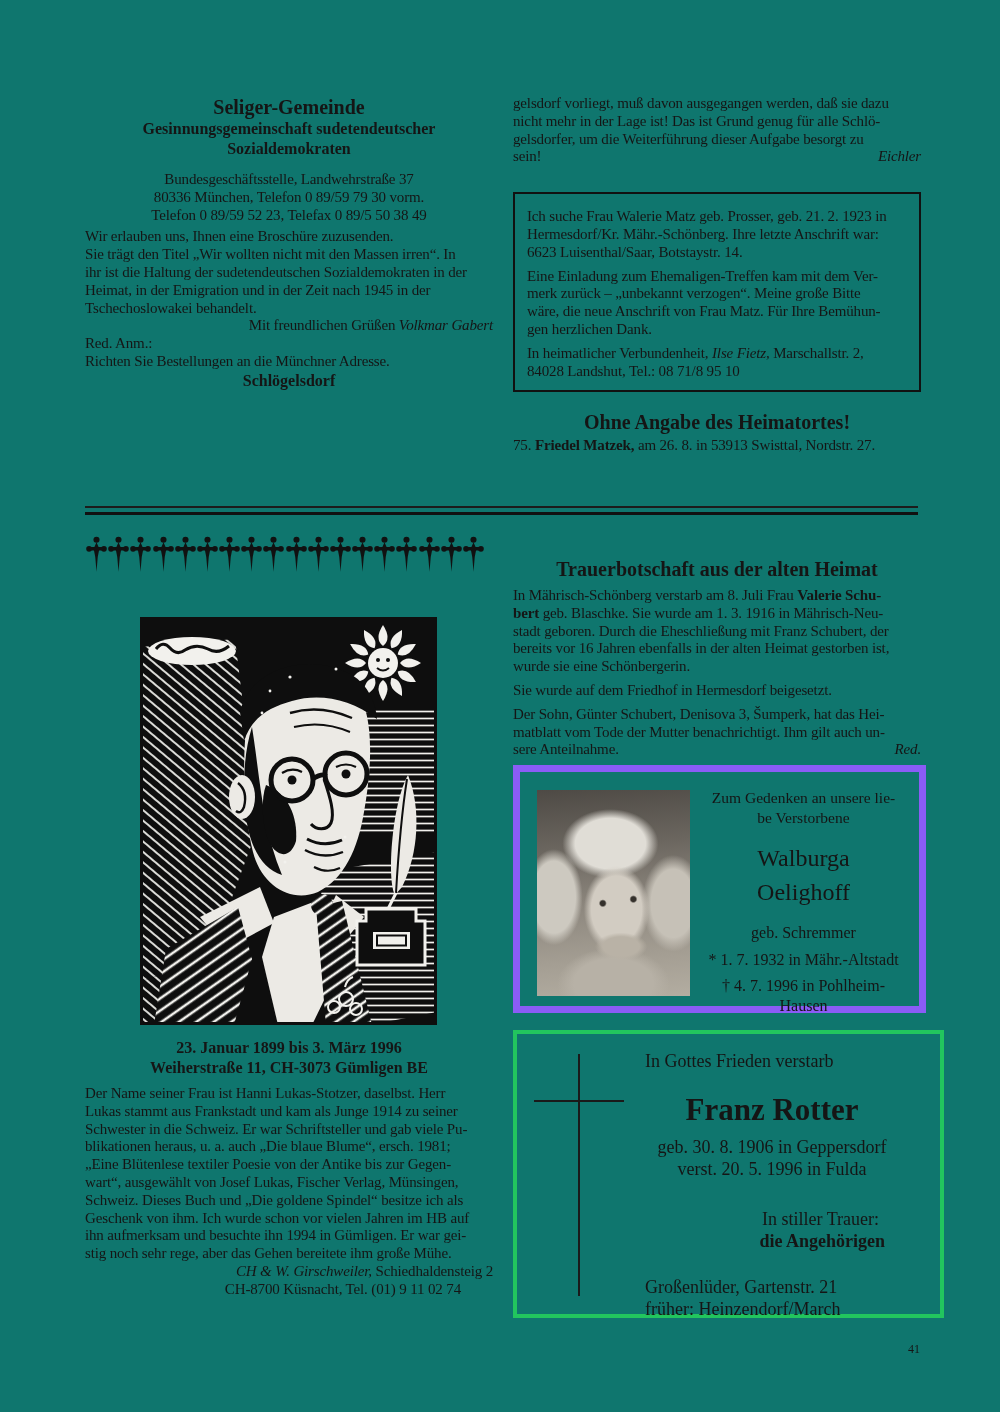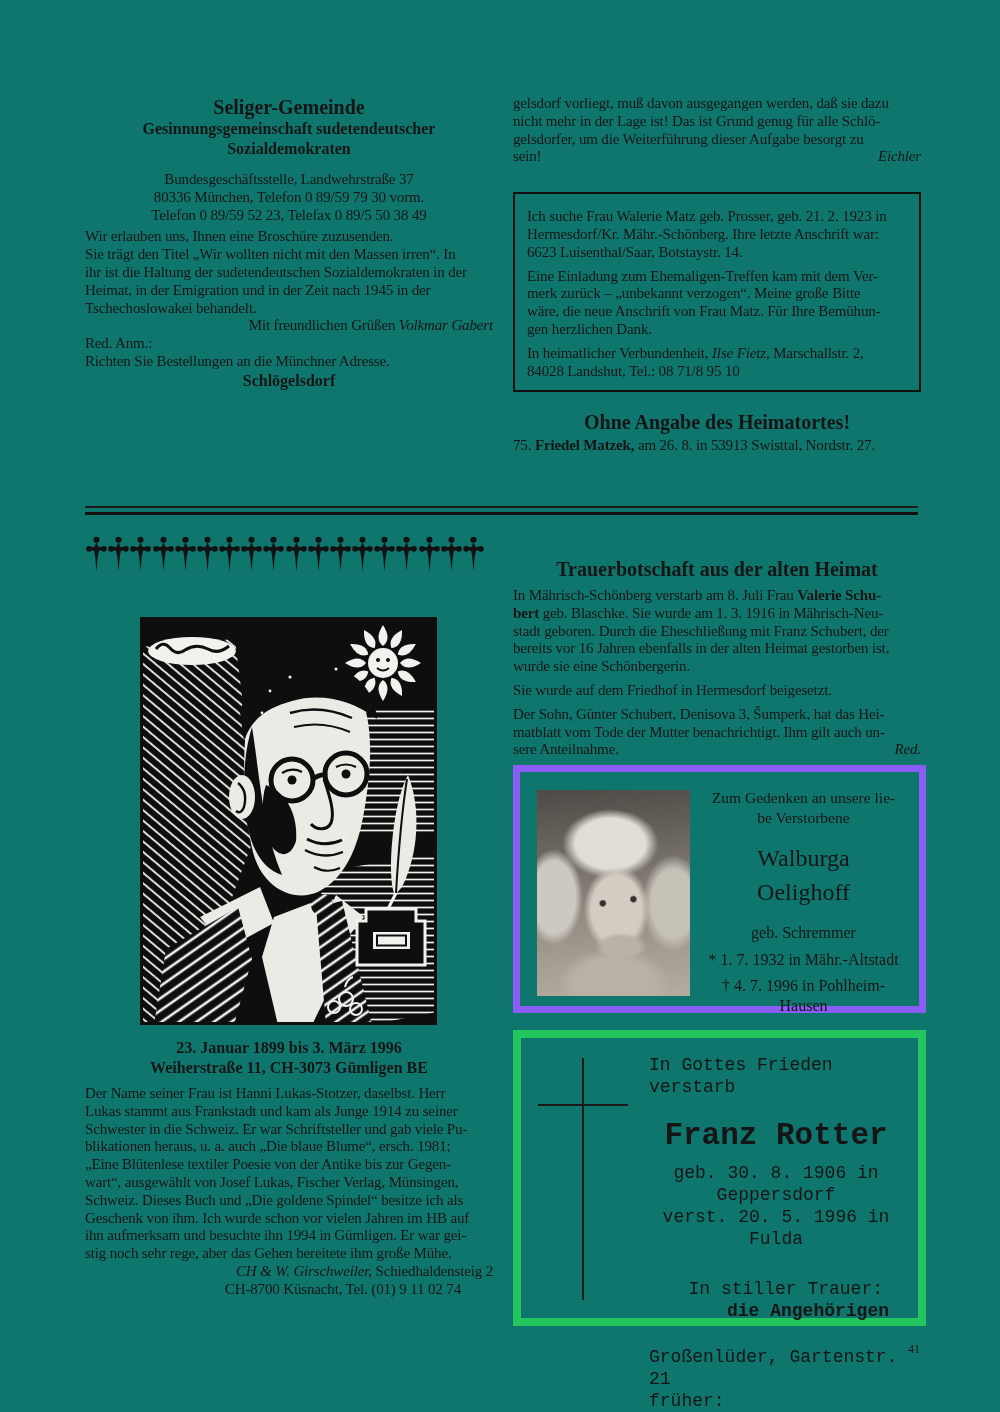"In Gottes Frieden verstarb" .rbox { border: 8px solid #22c55e -> 4px solid #22c55e; font-family: Liberation Mono, monospace -> Liberation Serif, serif; padding-left: none -> 26px }
